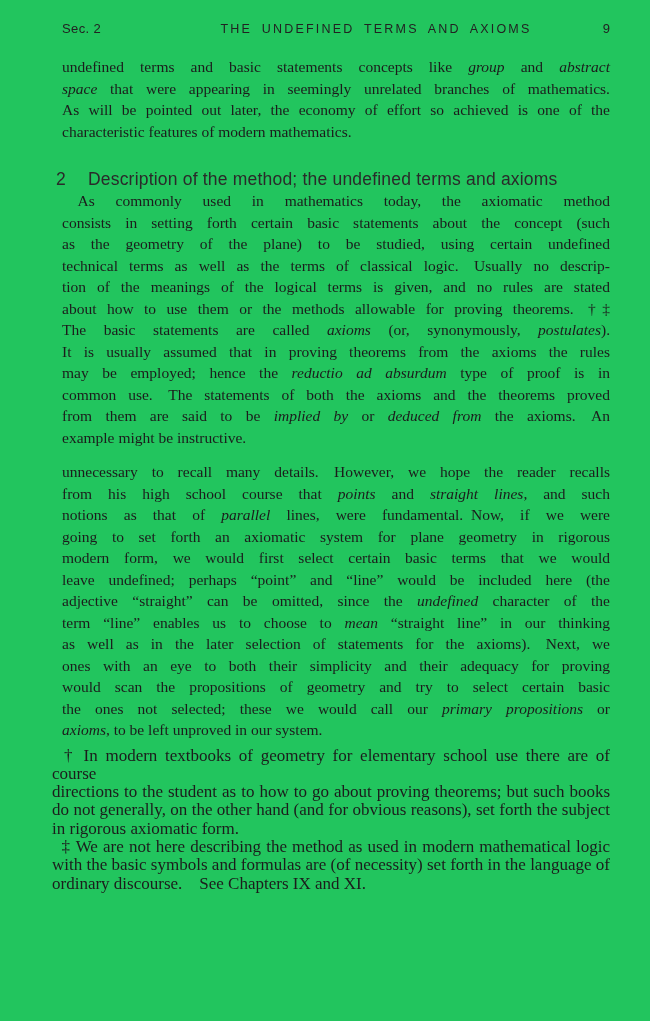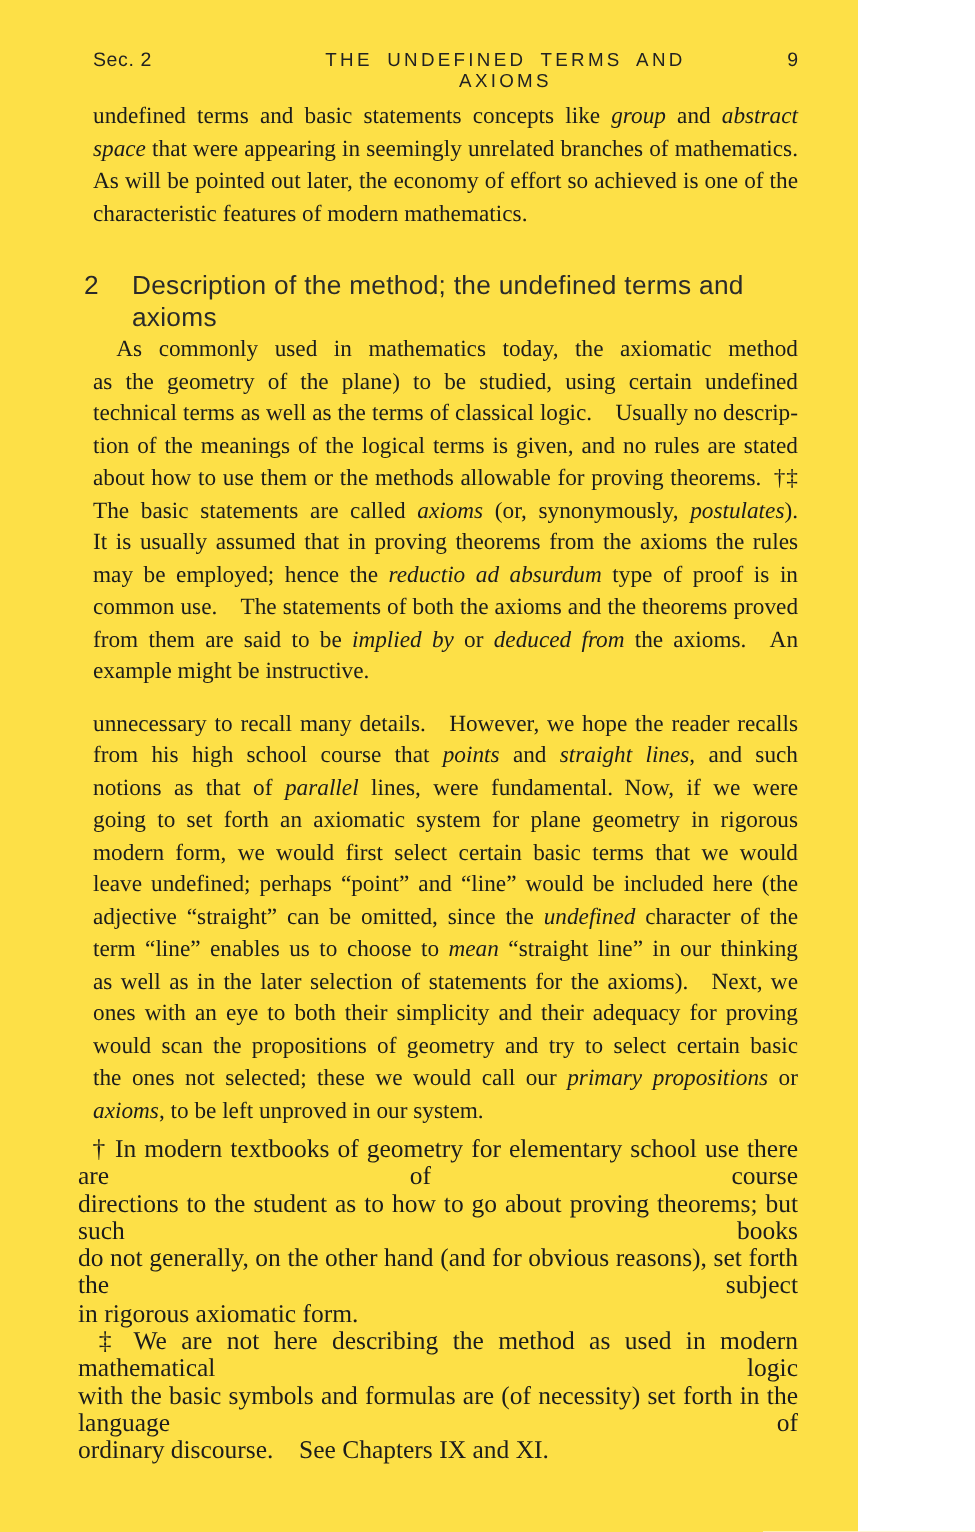"Sec. 2" .page { background: #fde047 -> #22c55e; padding: 32px 40px 0 62px -> 21px 40px 0 62px; width: 572px -> 650px }
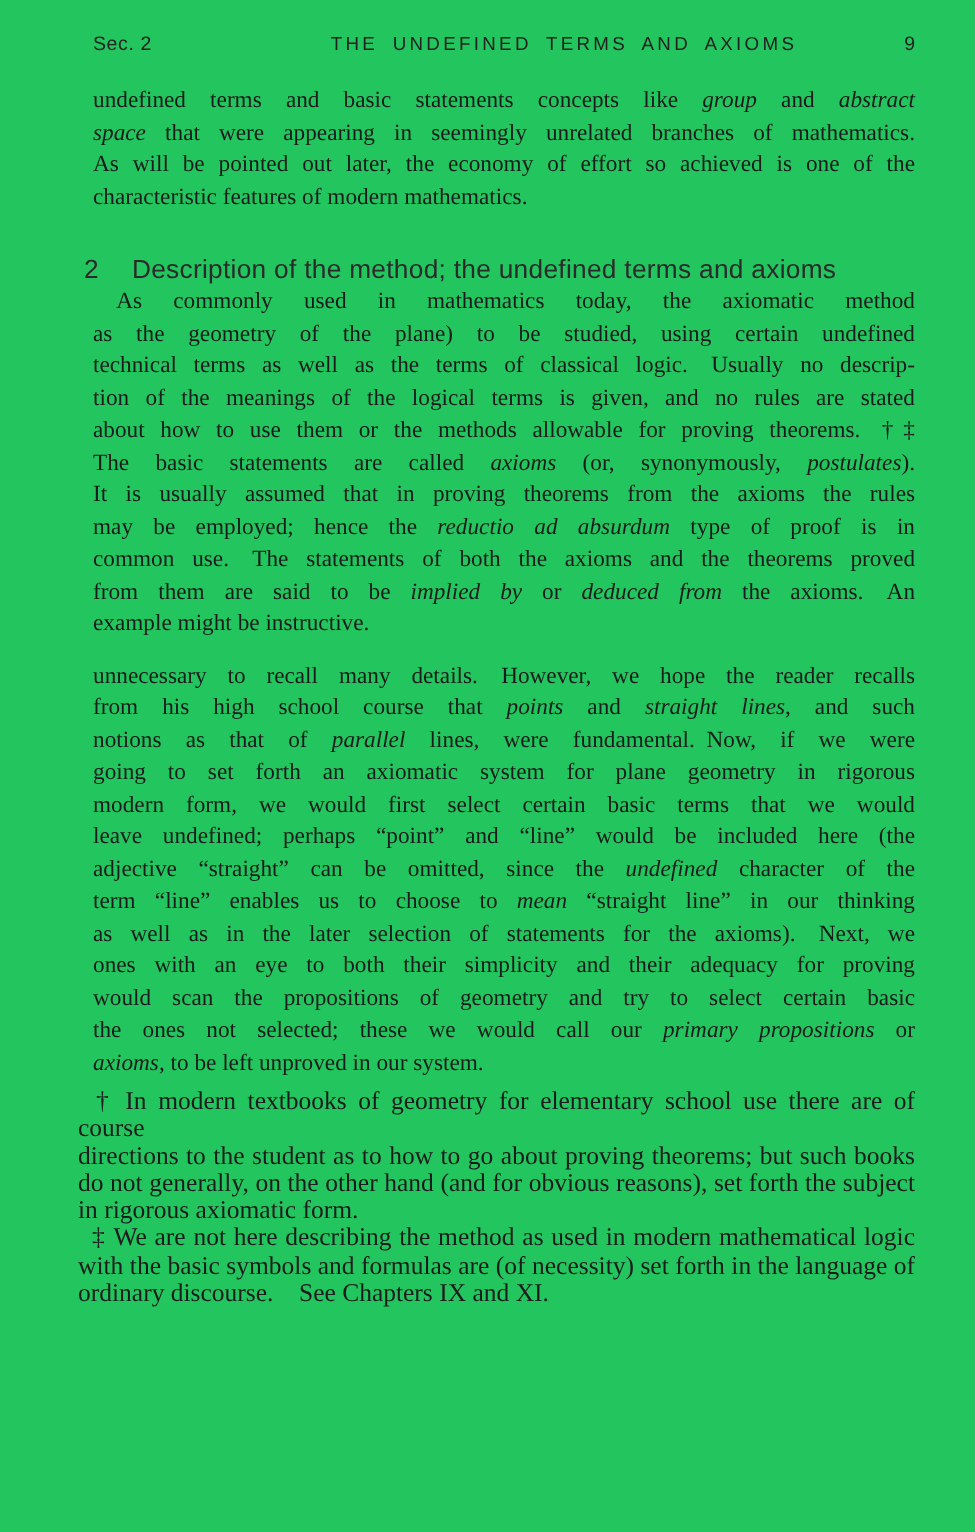"consists in setting forth certain" div.tline { html: none -> <div>consists in setting forth certain basic statements about the concept (such</div> }
